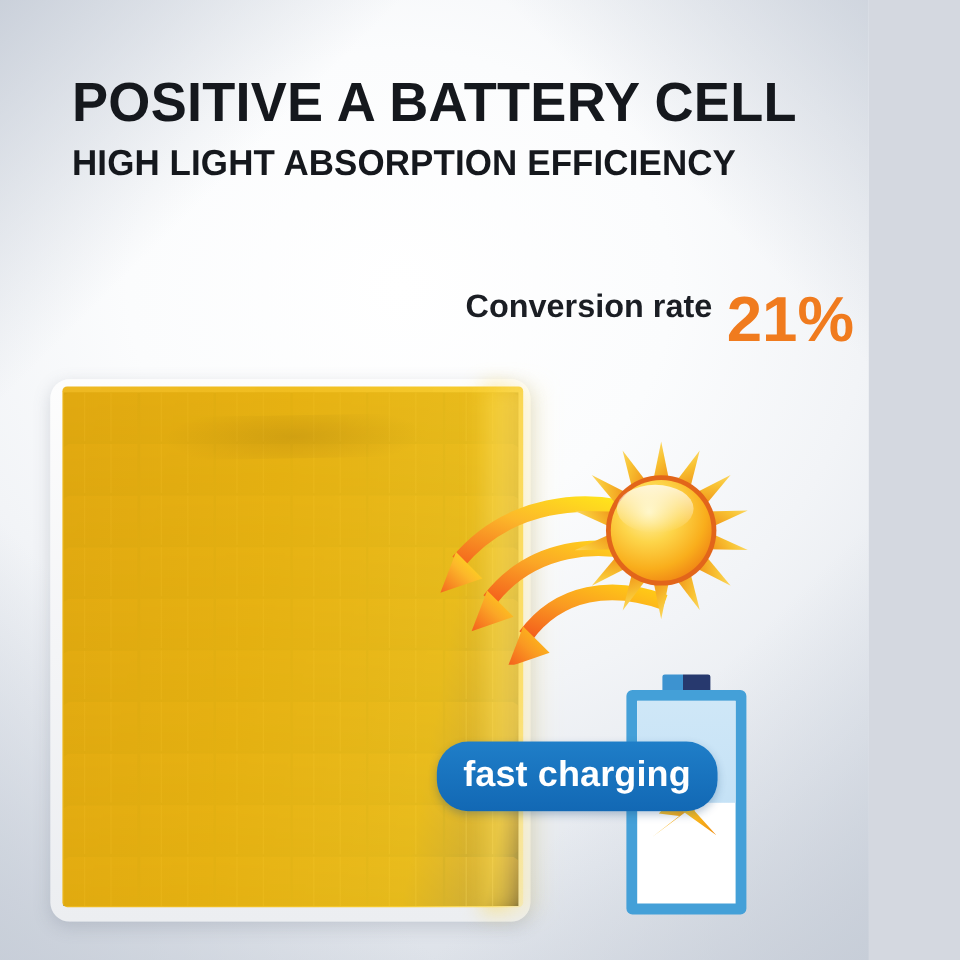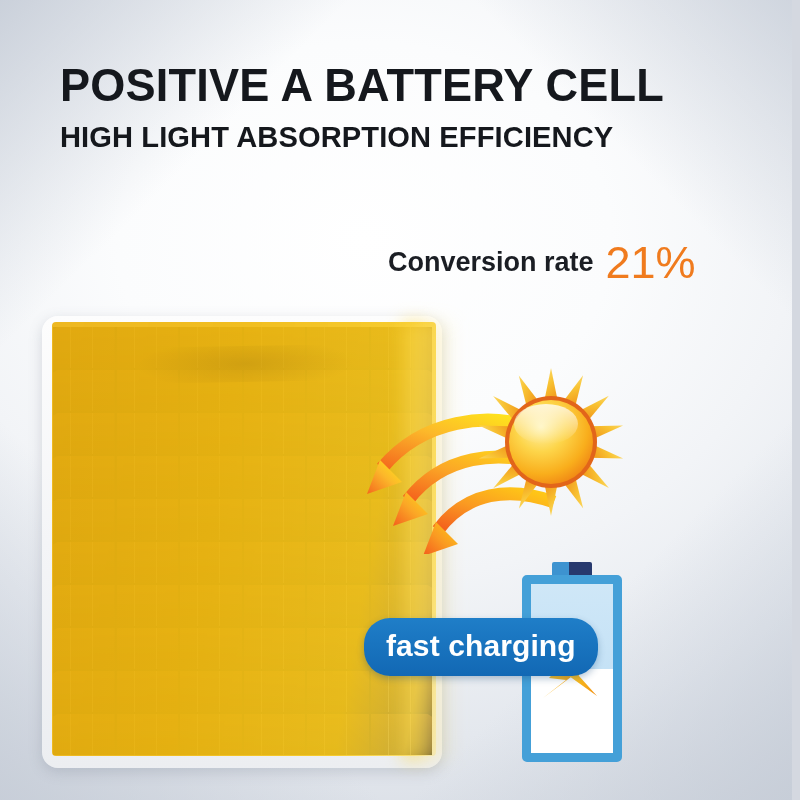"POSITIVE A BATTERY CELL" #stage { width: 792px -> 724px }
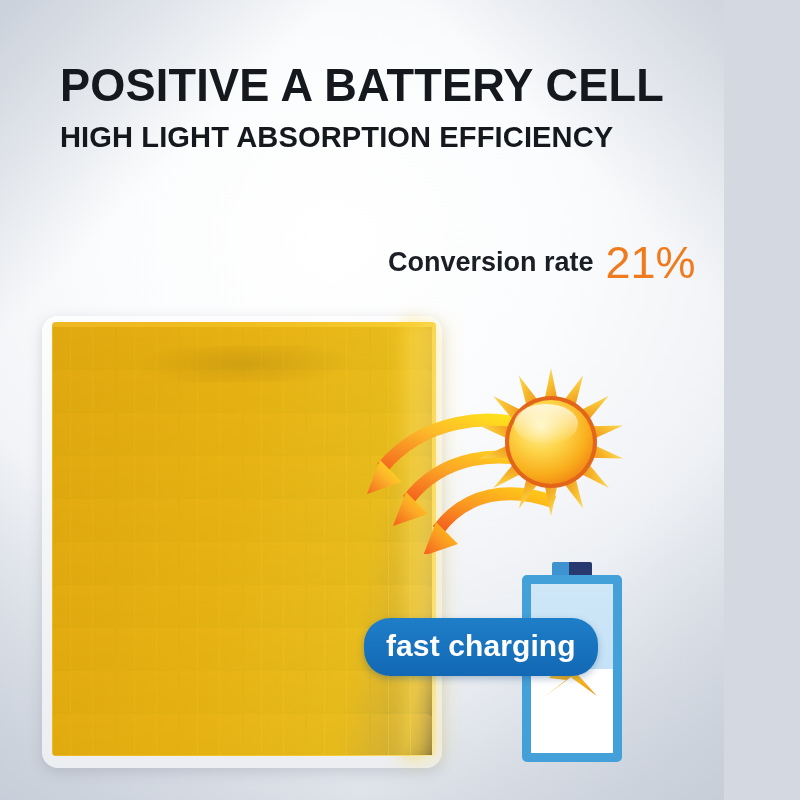"Conversion rate" .conv-wrap { align-items: center -> flex-start }
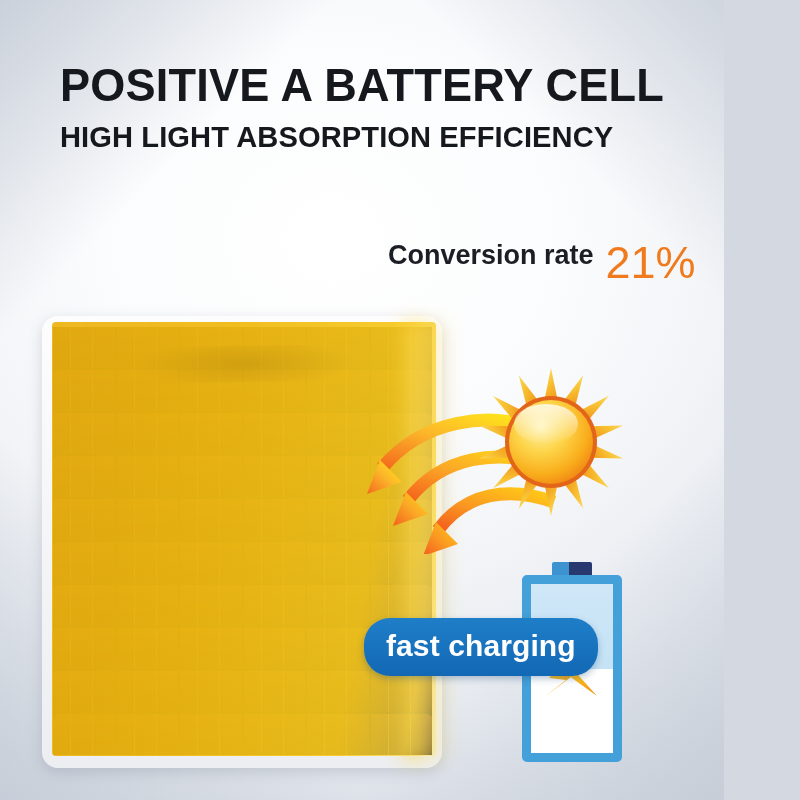"21%" .conv-value { font-size: 45px -> 53px; font-weight: normal -> bold }
